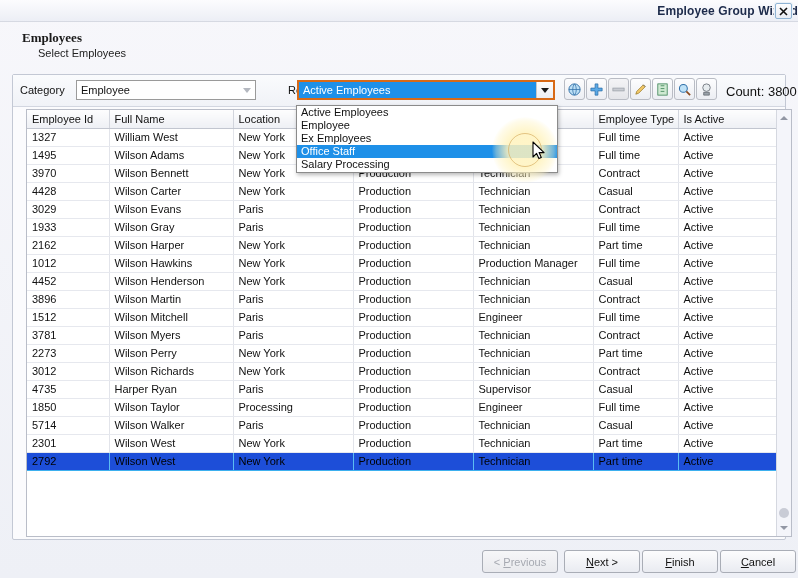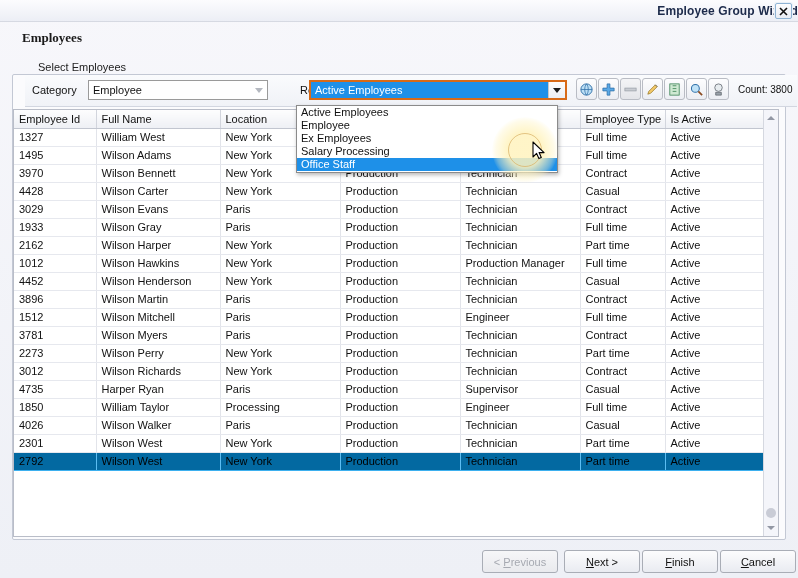"Select Employees" .page-sub { margin-top: 15px -> 1px }
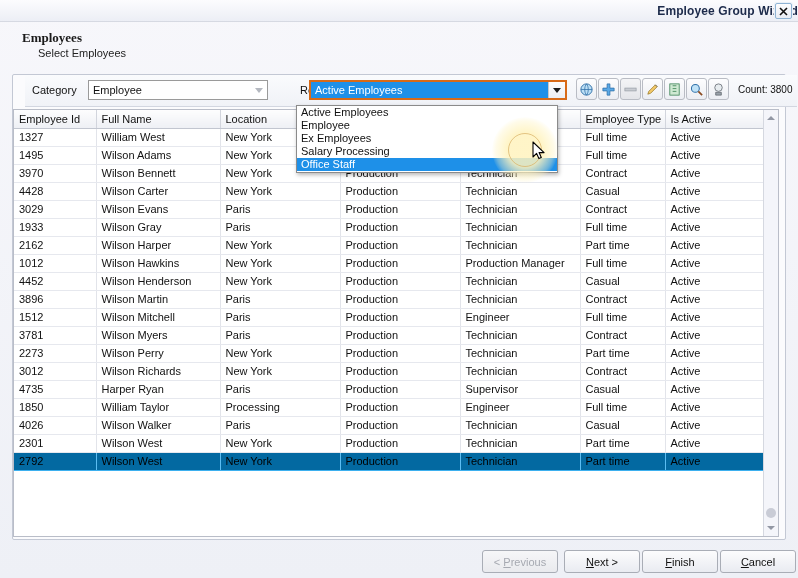"Category" .toolbar { left: 12px -> 0 }
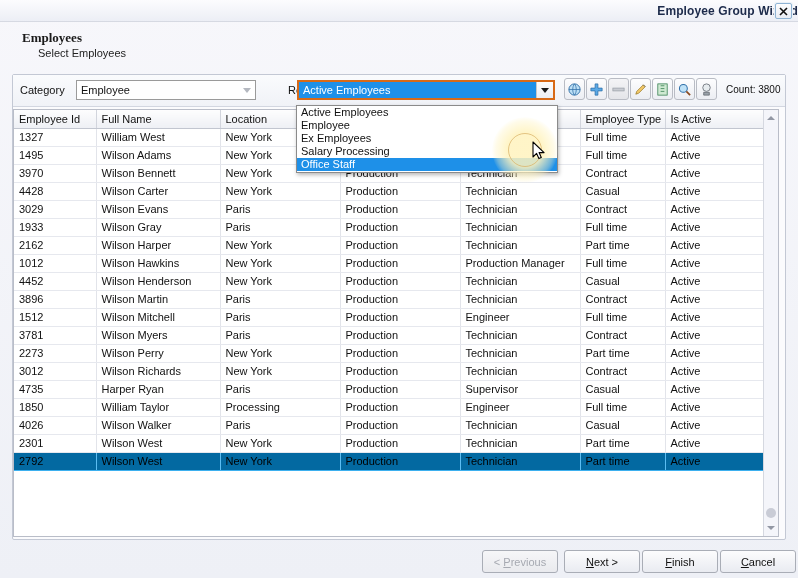"Count: 3800" .count-lbl { font-size: 10px -> 13px }
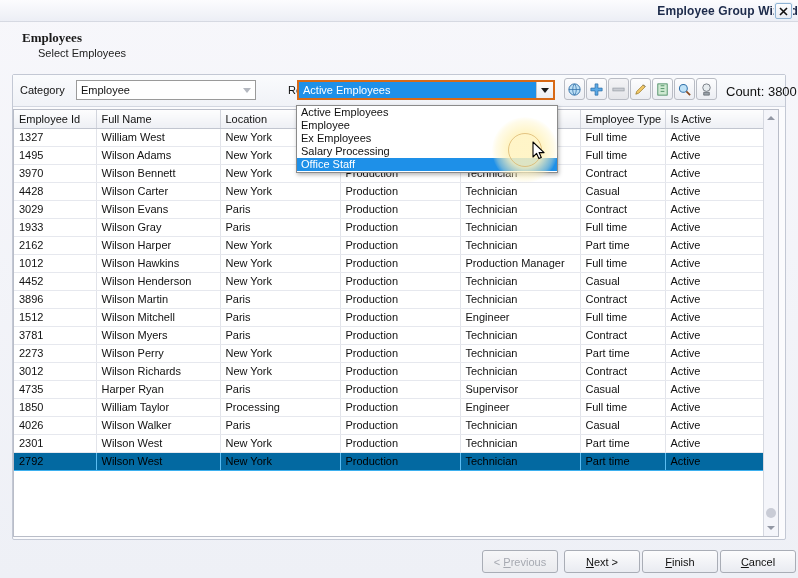"Employee Id" .grid-wrap { left: 0 -> 13px }
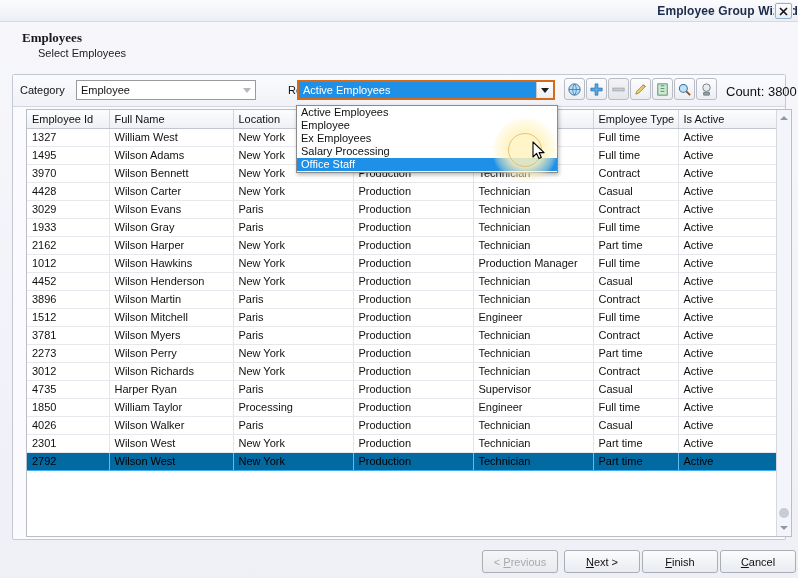"Salary Processing" div.dd-item { order: before "Office Staff" -> after "Office Staff" }
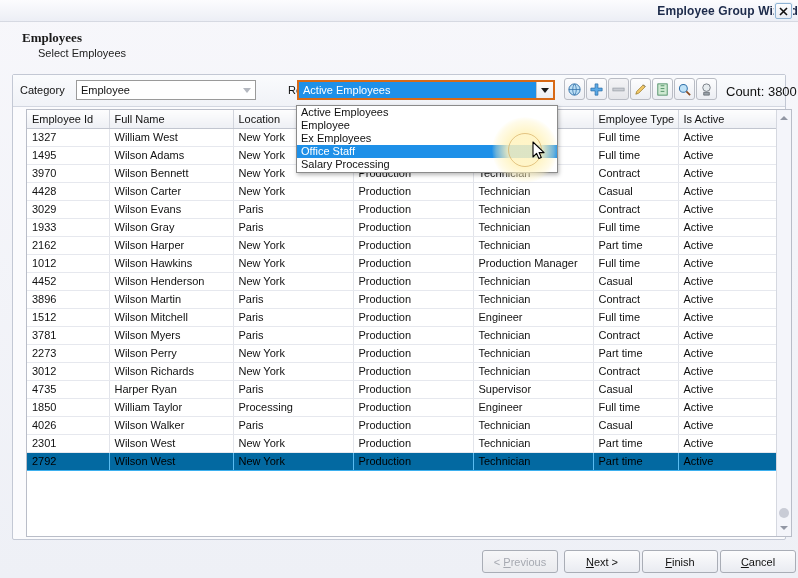"William Taylor" td { text: William -> Wilson }
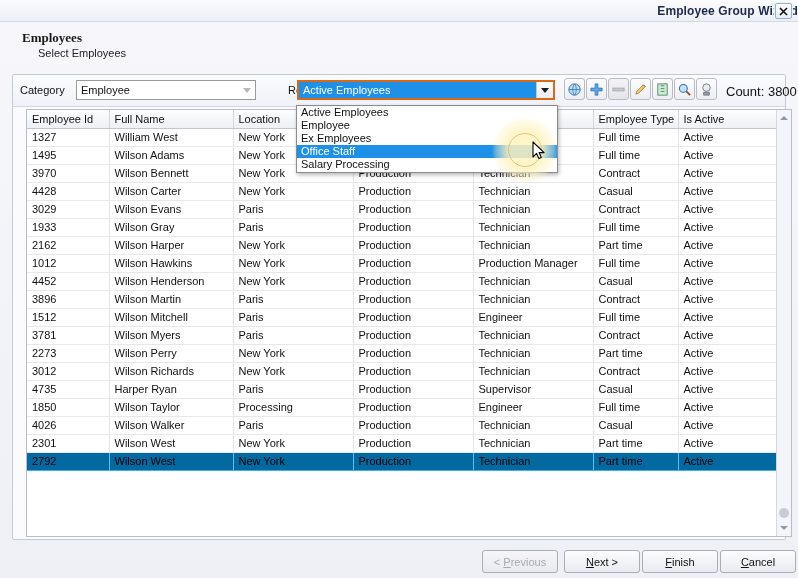"4026" td { text: 4026 -> 5714 }
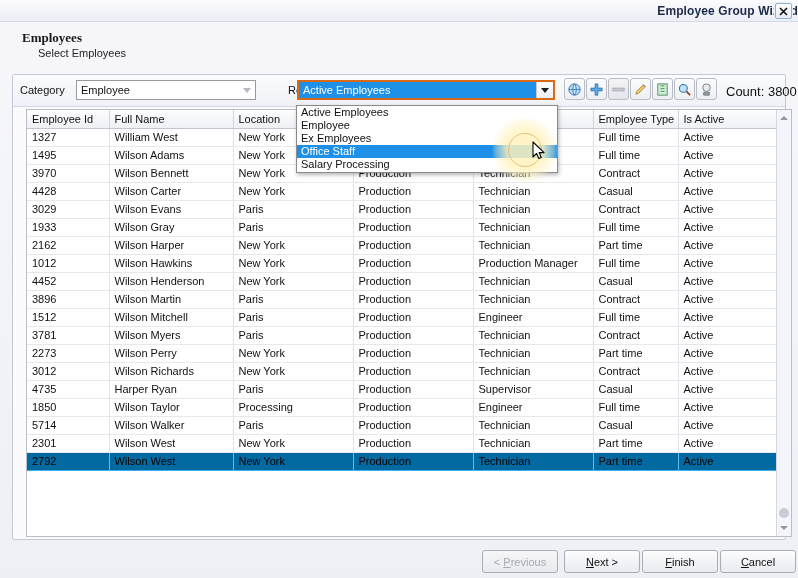"2792" tr.row-selected td { background: #0369a1 -> #1d4ed8 }
